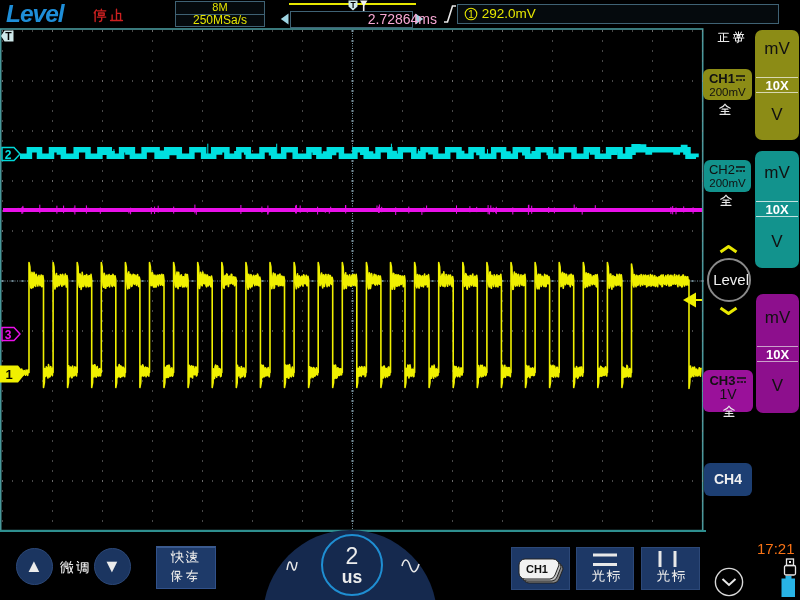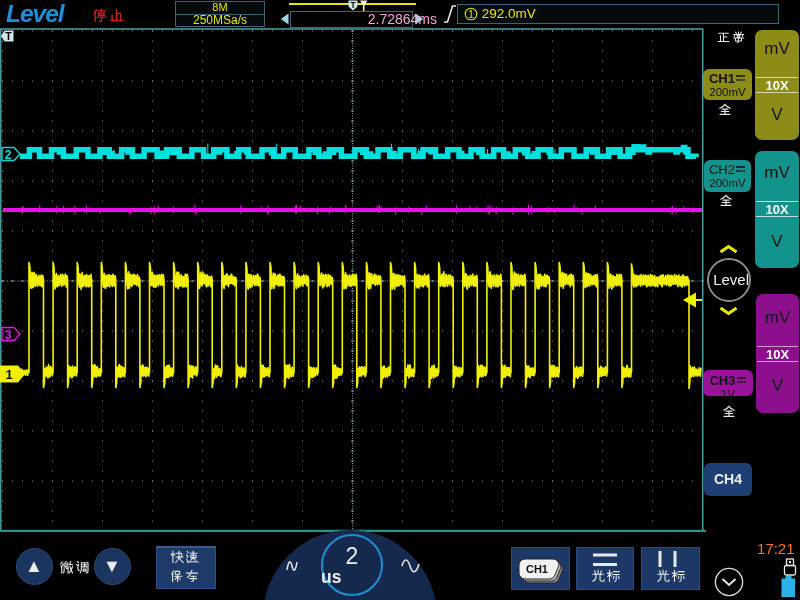"CH3" div.abs { height: 26px -> 42px }
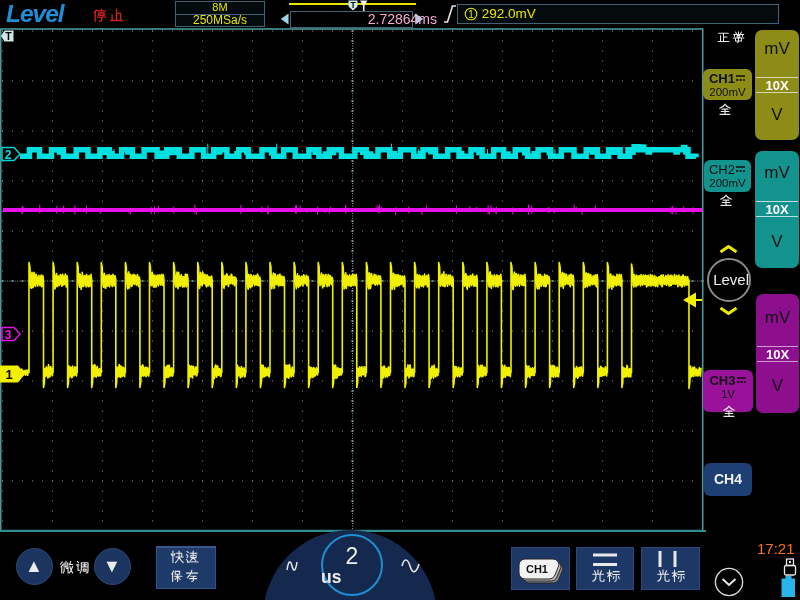"1V" div { font-size: 11px -> 14px }
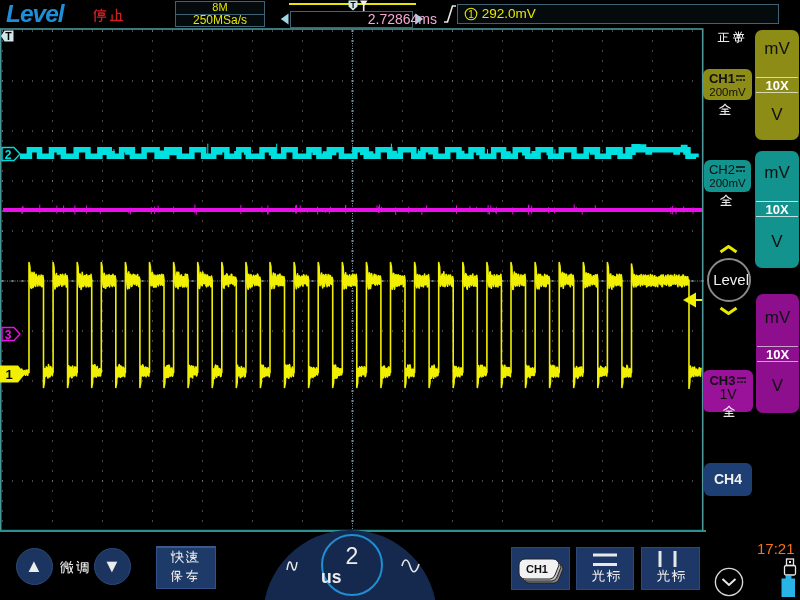"us" div.abs { text-align: none -> center }
